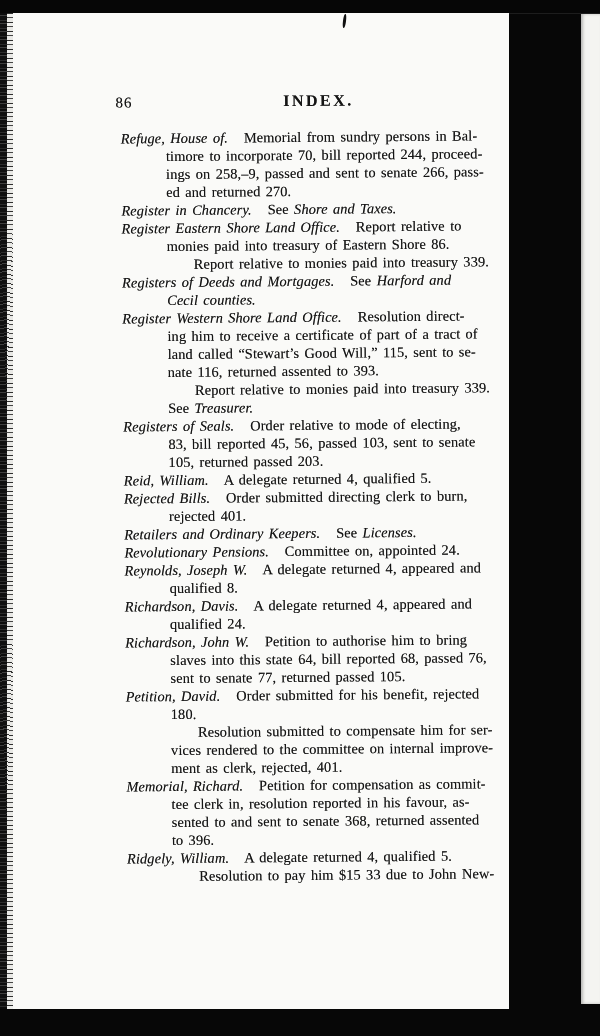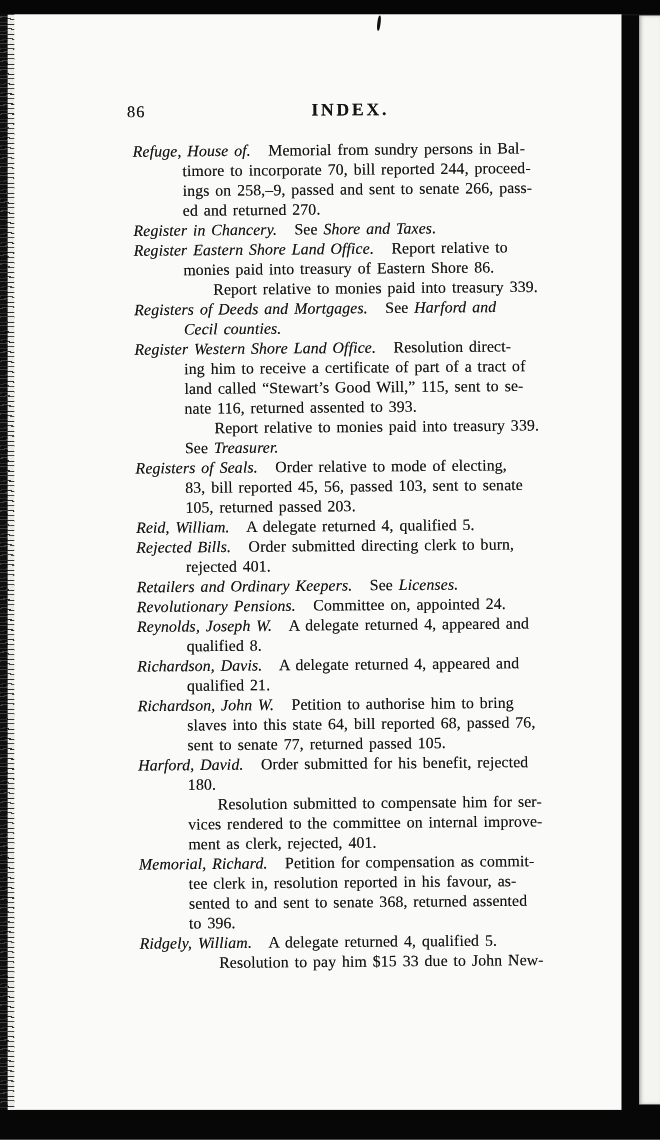"86" .book-page { width: 558px -> 502px }
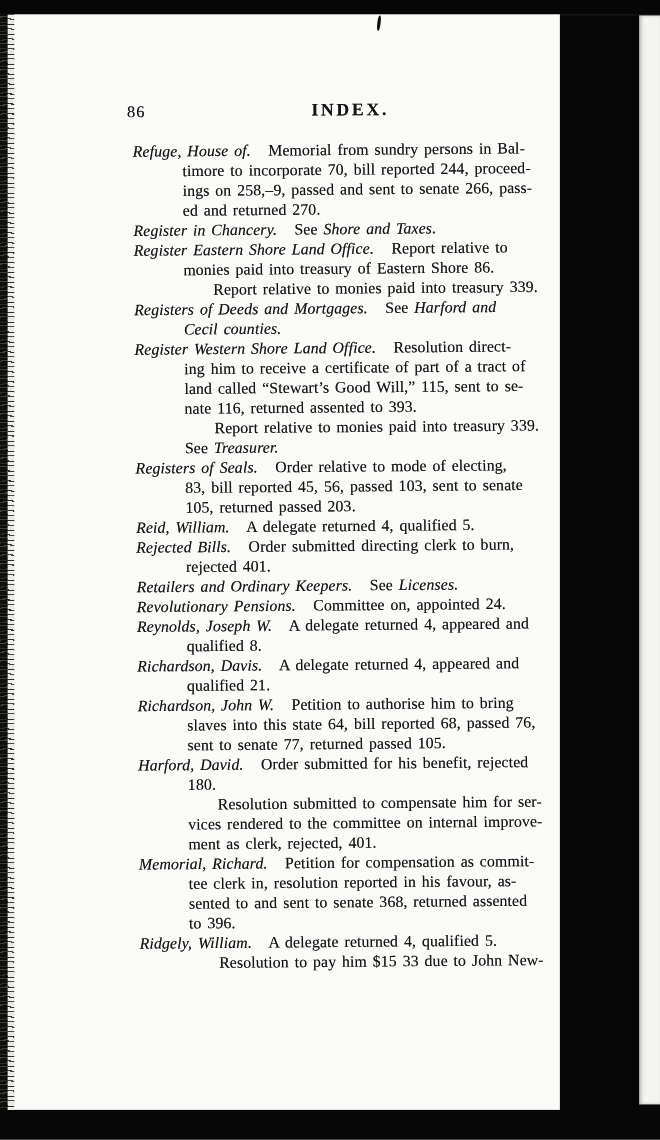"qualified 21." span.ro { text: 21 -> 24 }
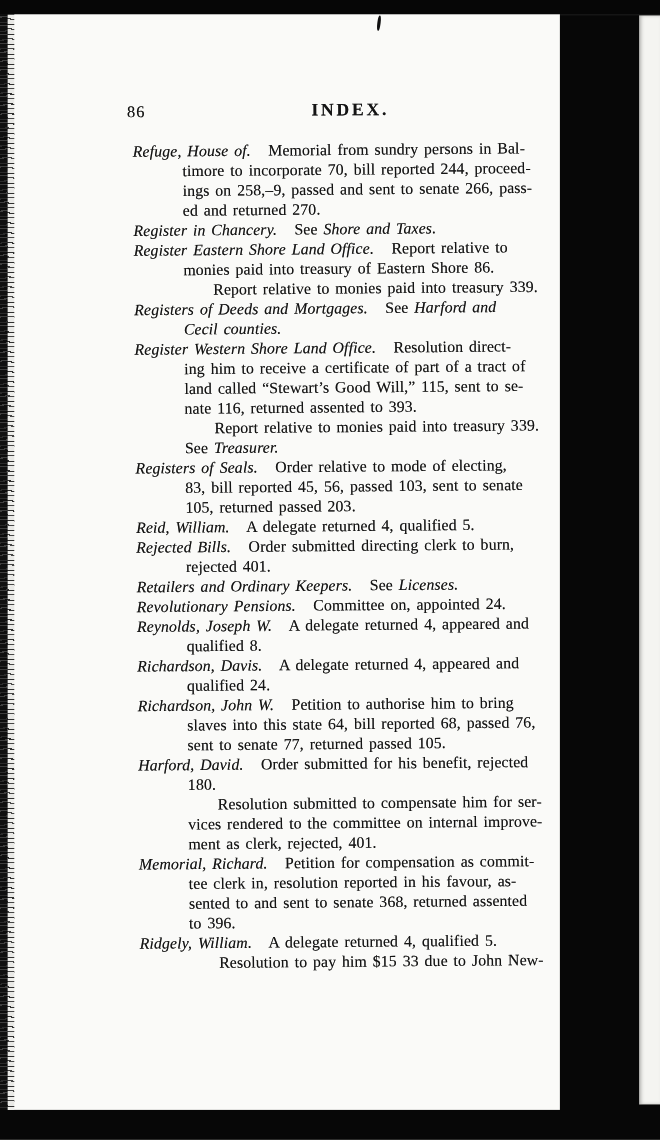"Harford, David." span.it { text: Harford -> Petition }
